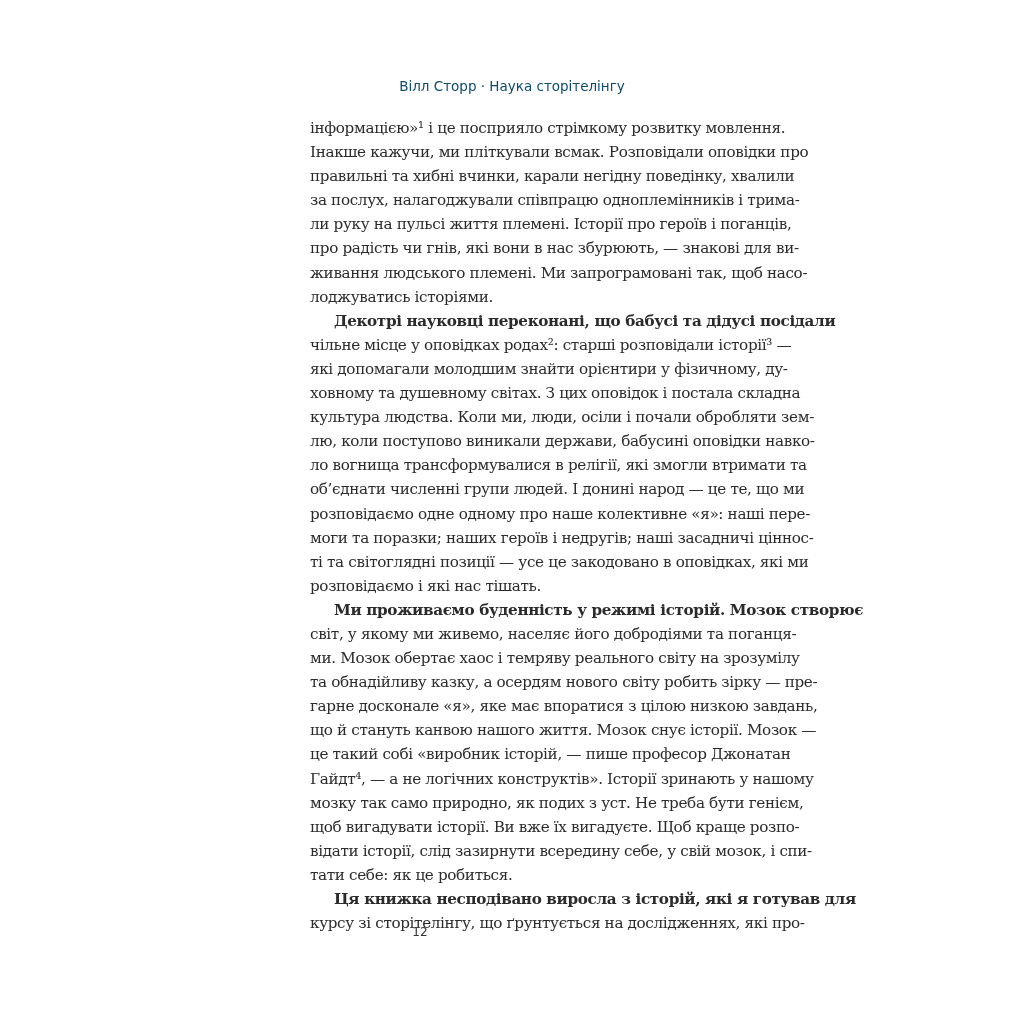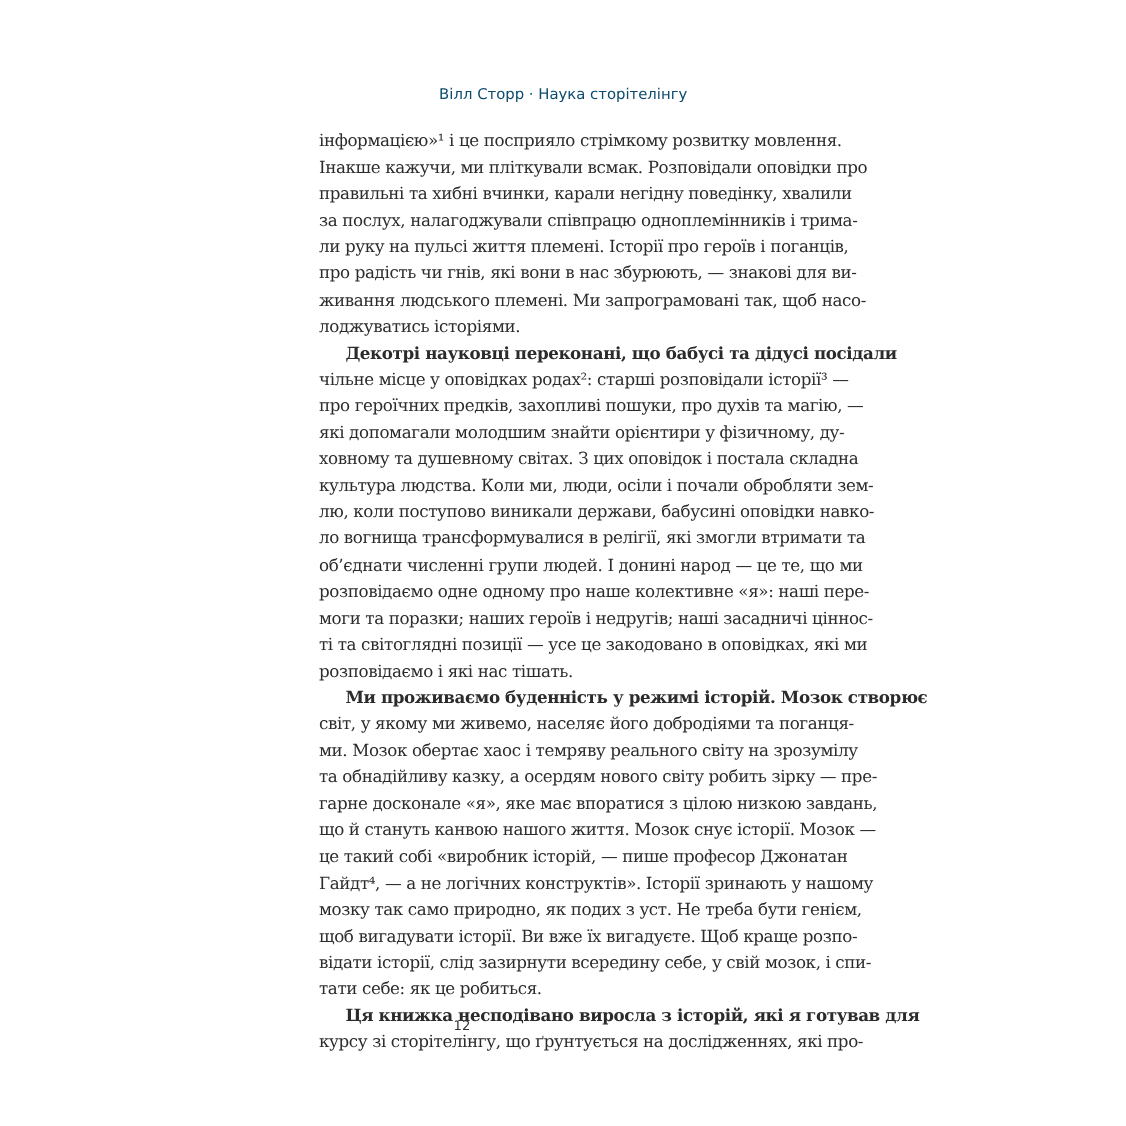"інформацією»¹ і це посприяло стрімкому" .body-text { left: 290px -> 310px }
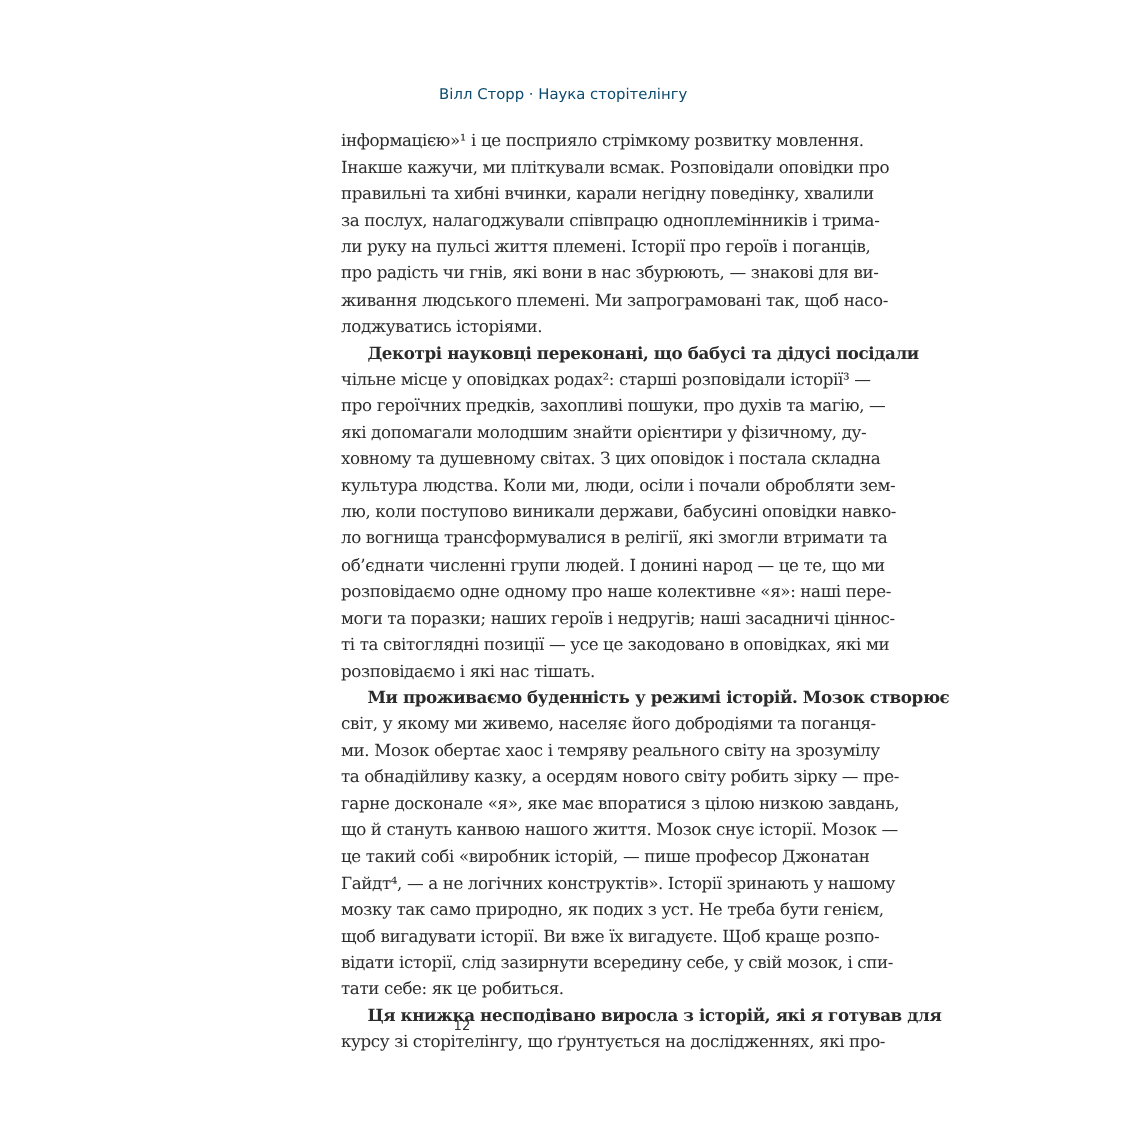"про героїчних предків, захопливі пошуки," span.line { html: <span>про героїчних предків, захопливі пошуки, про духів та магію, —</span> -> none }
